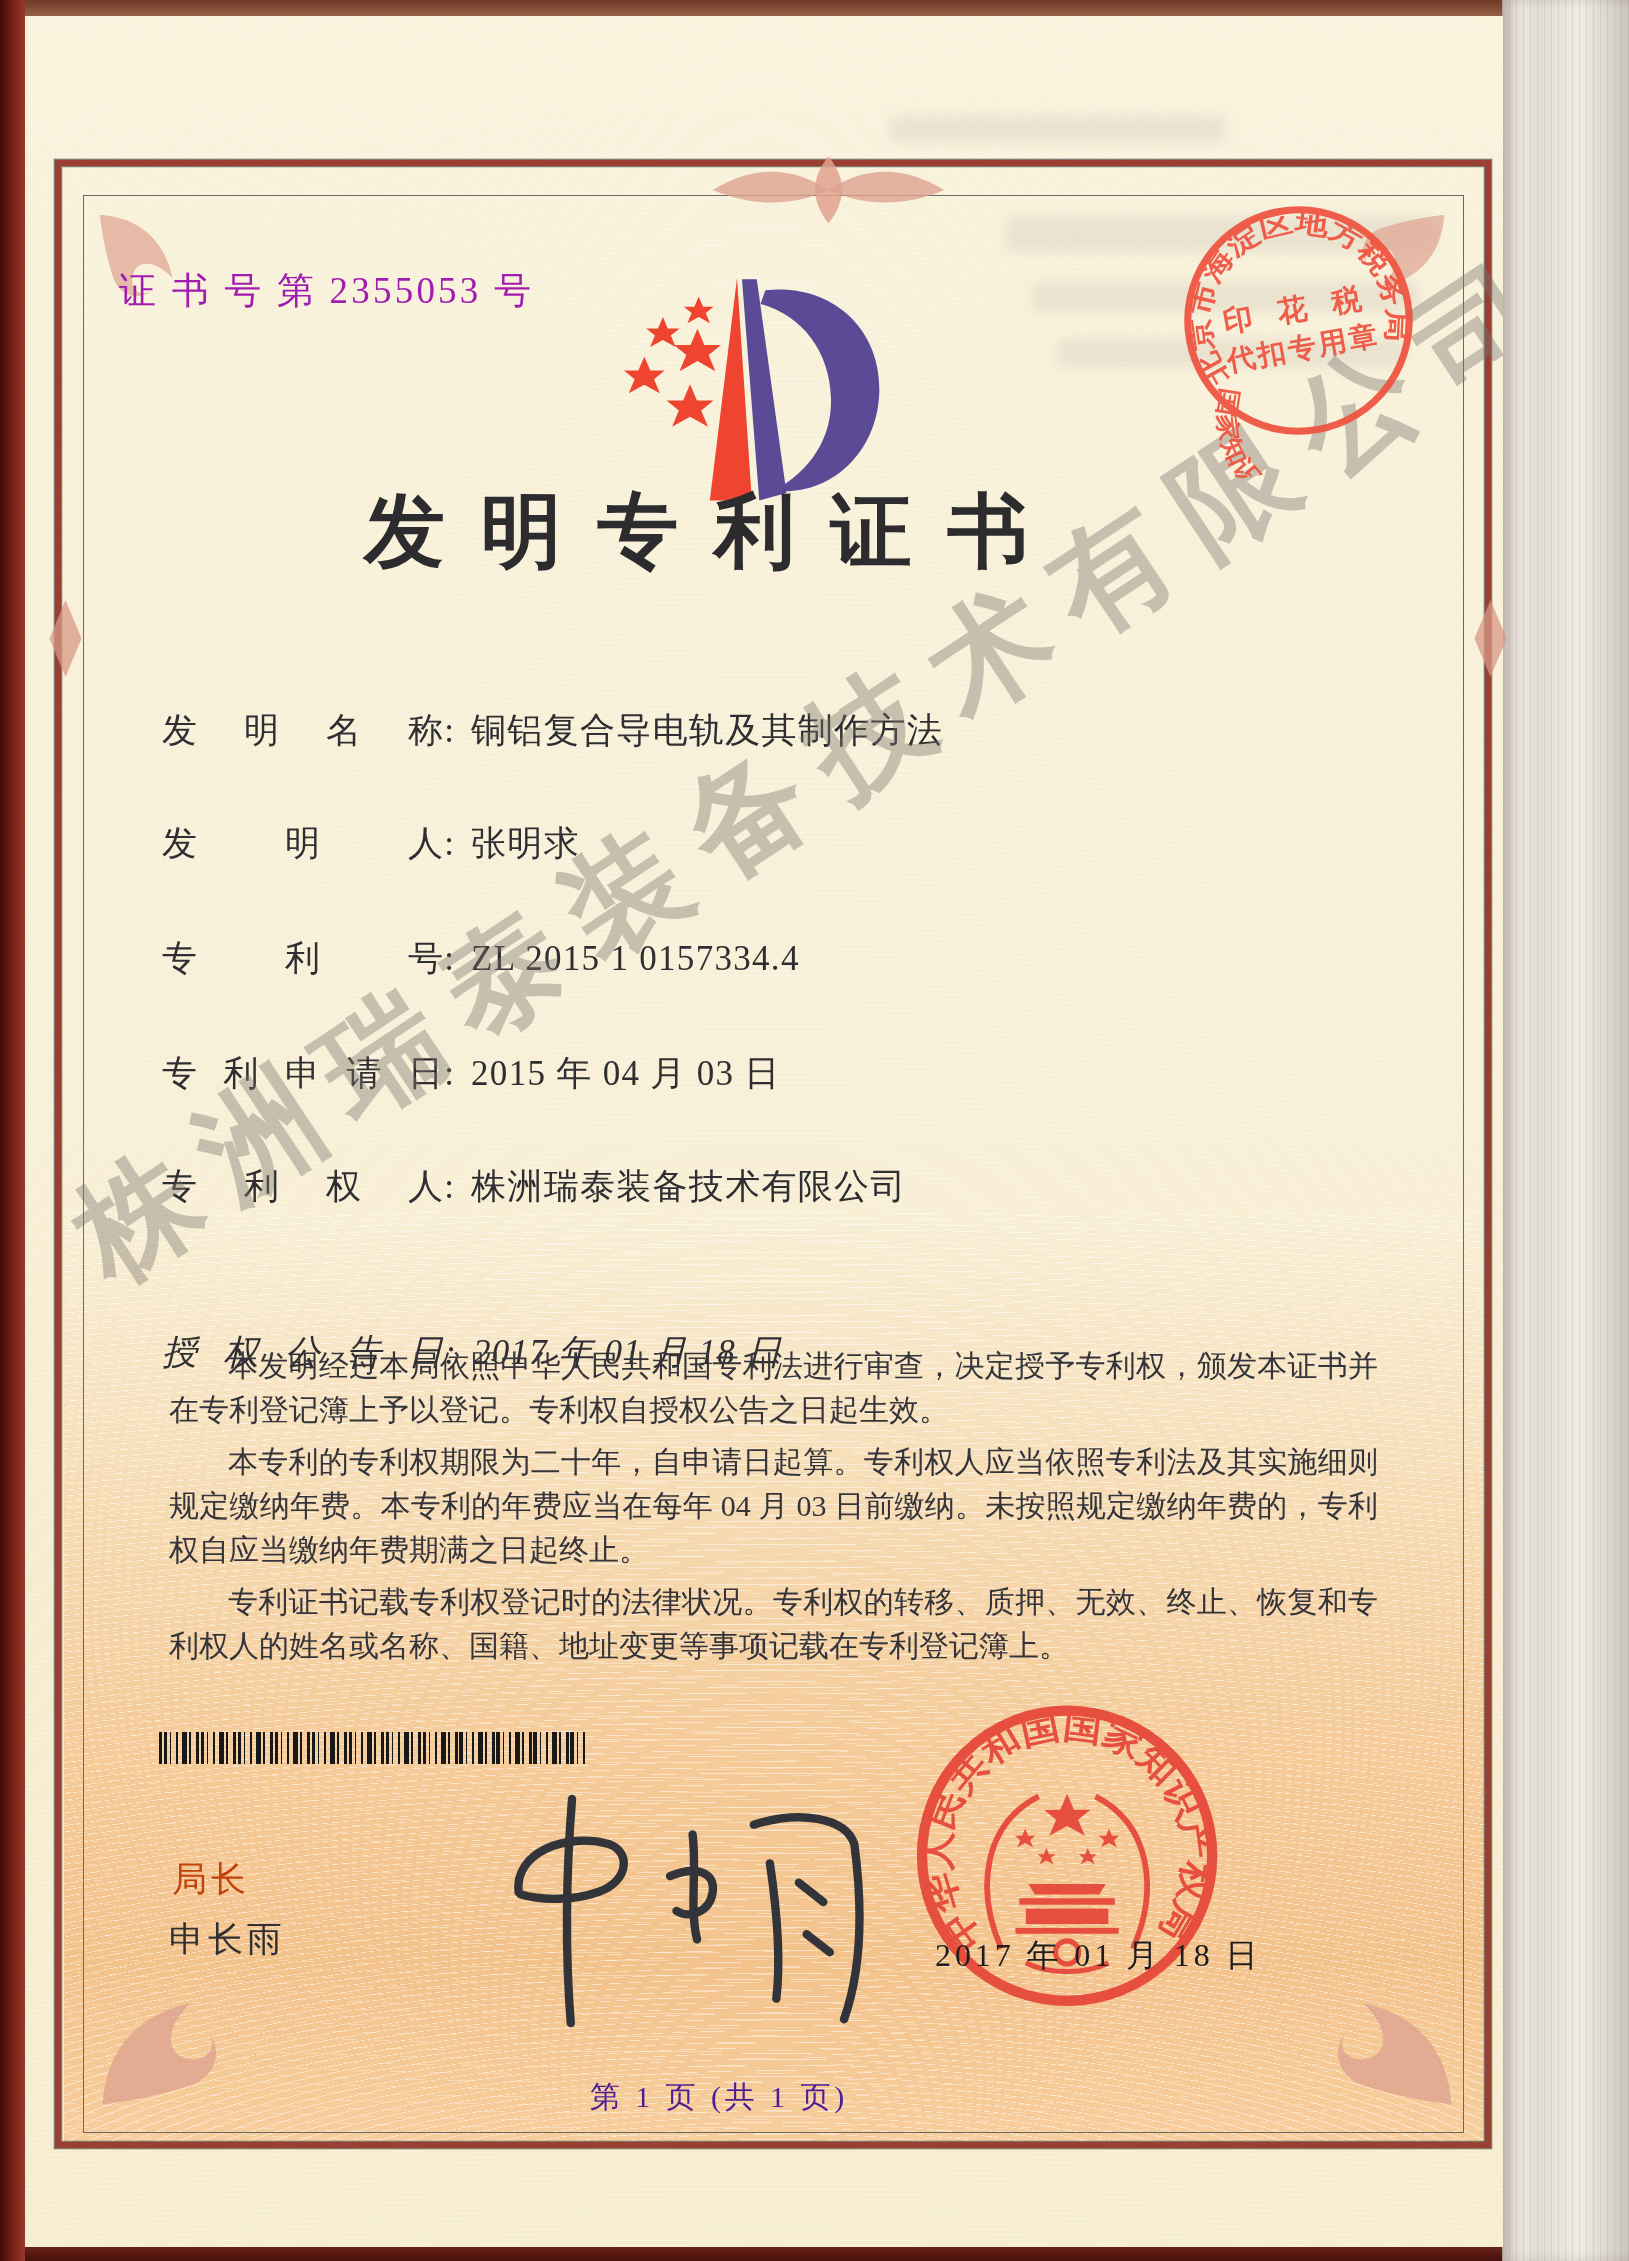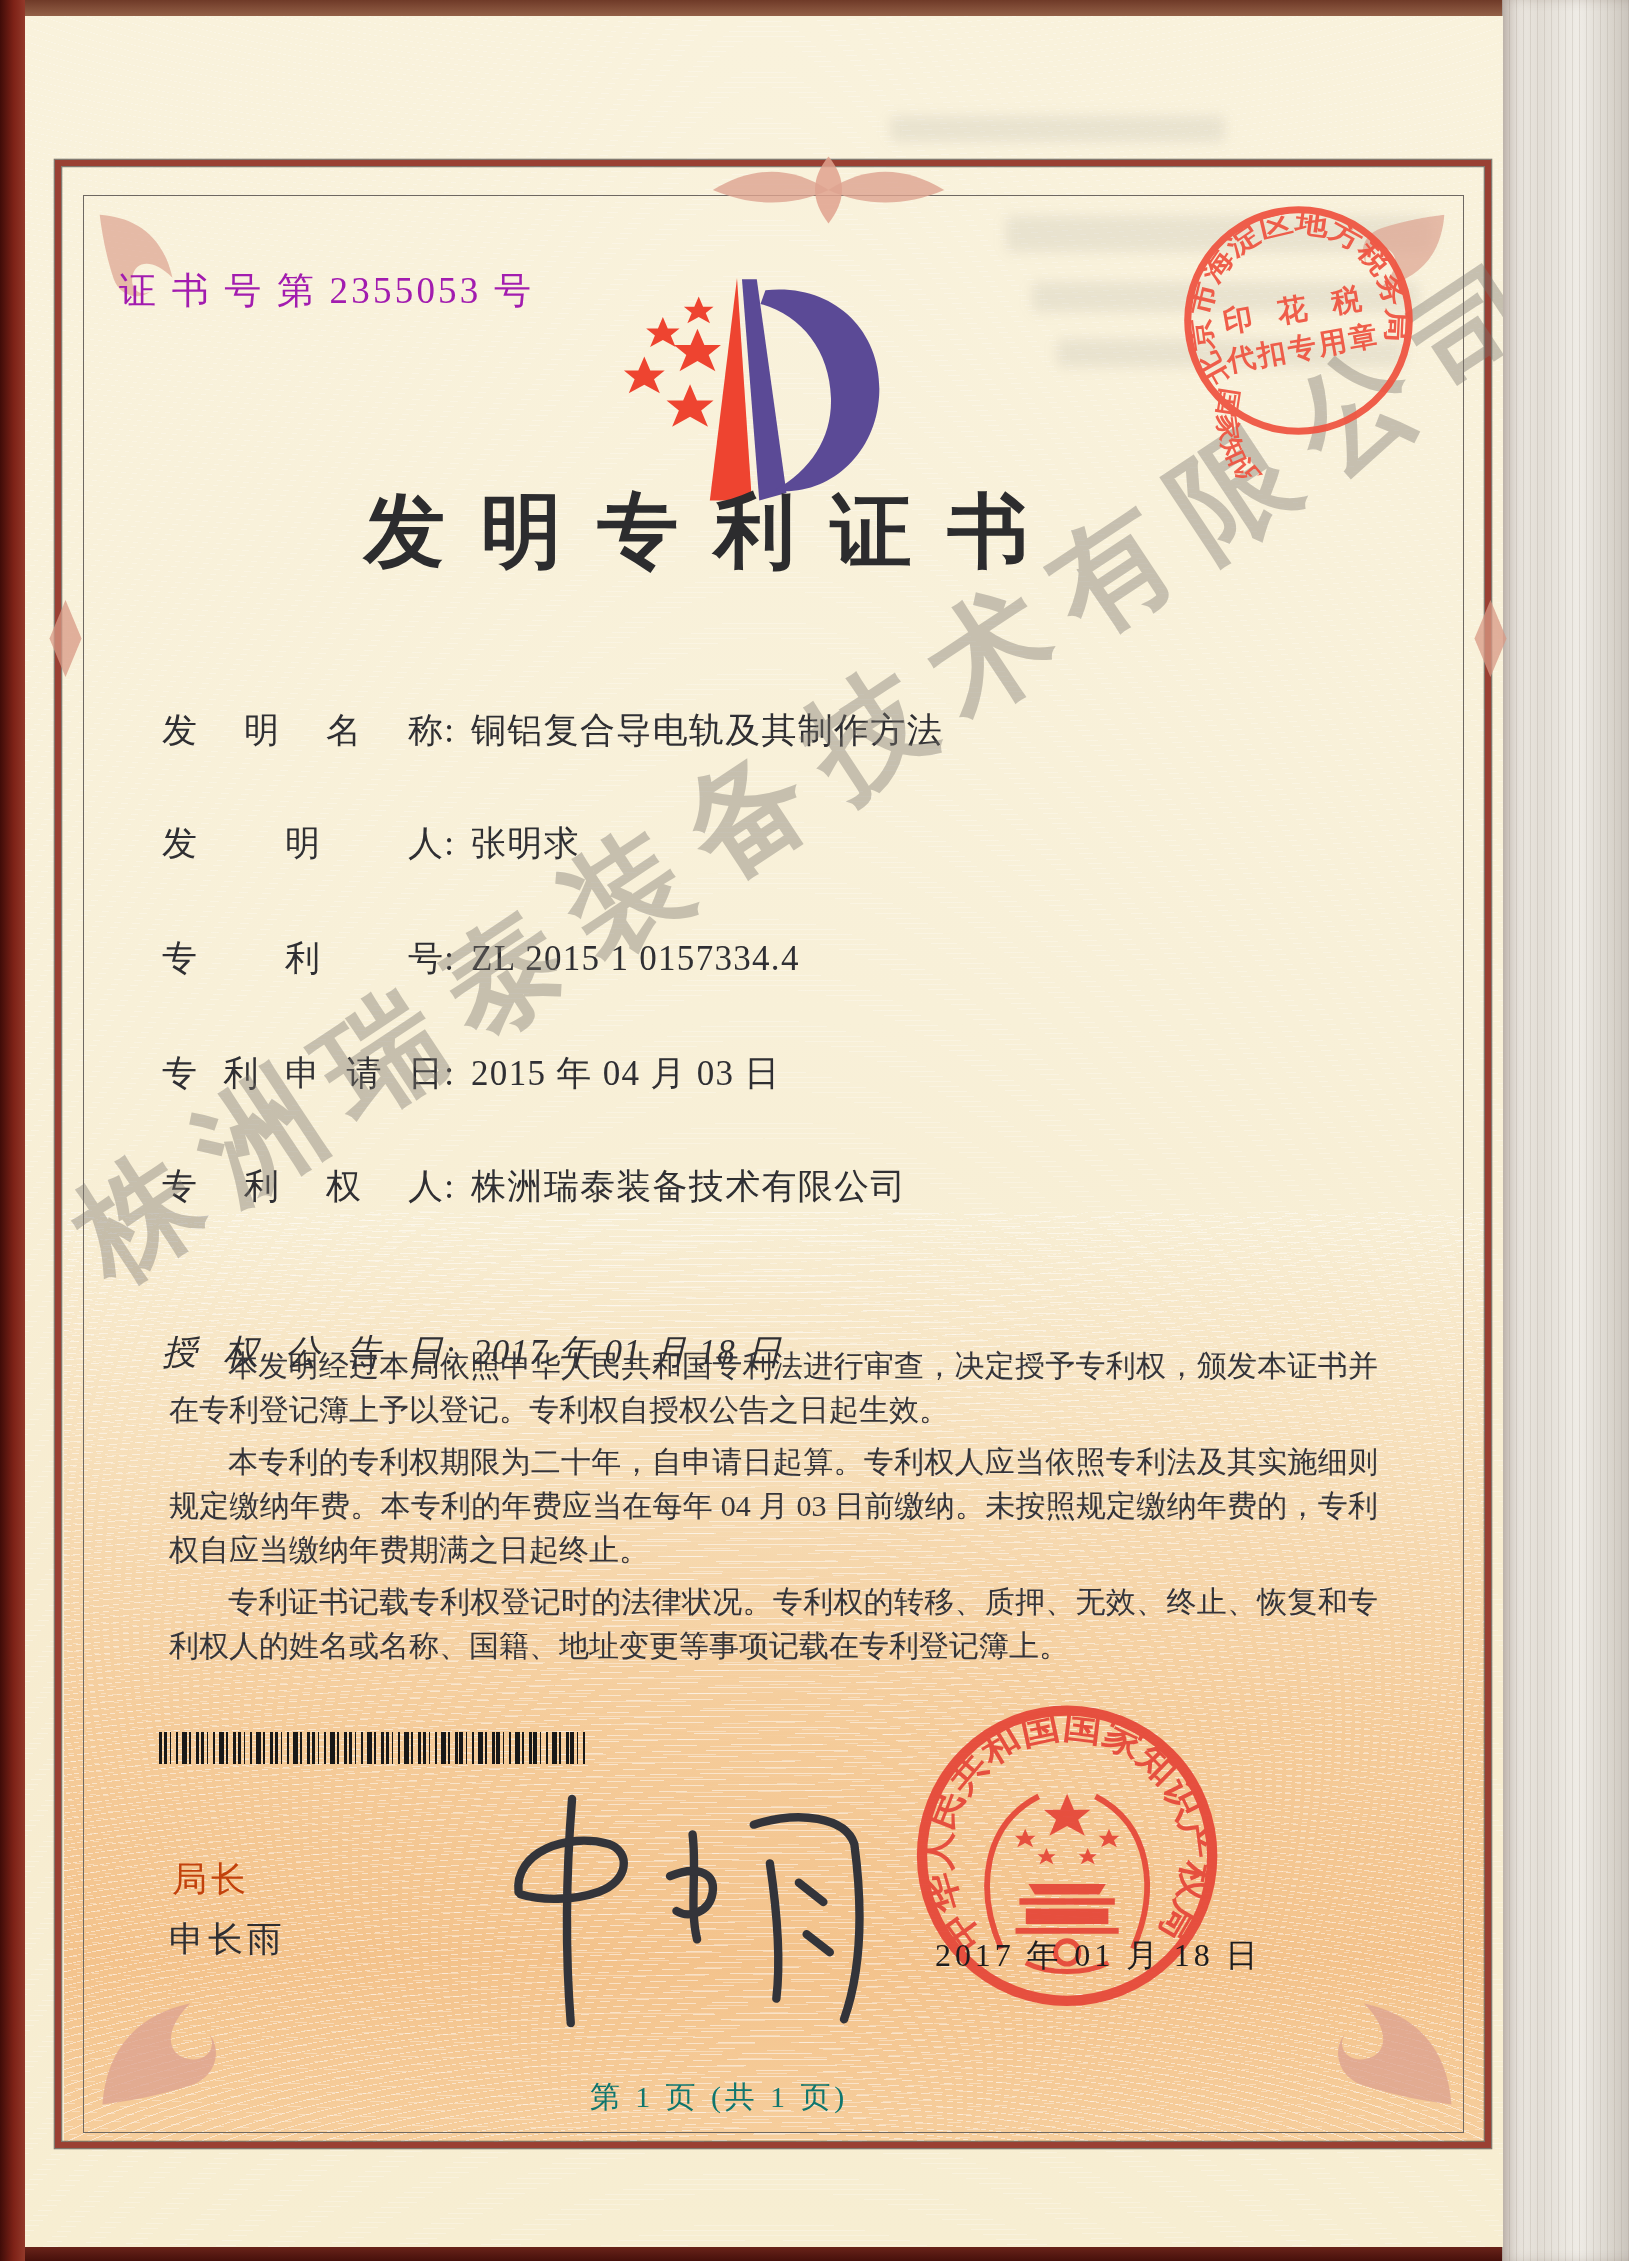"第 1 页 (共 1" .footer-page { color: #0f766e -> #4c1d95 }
